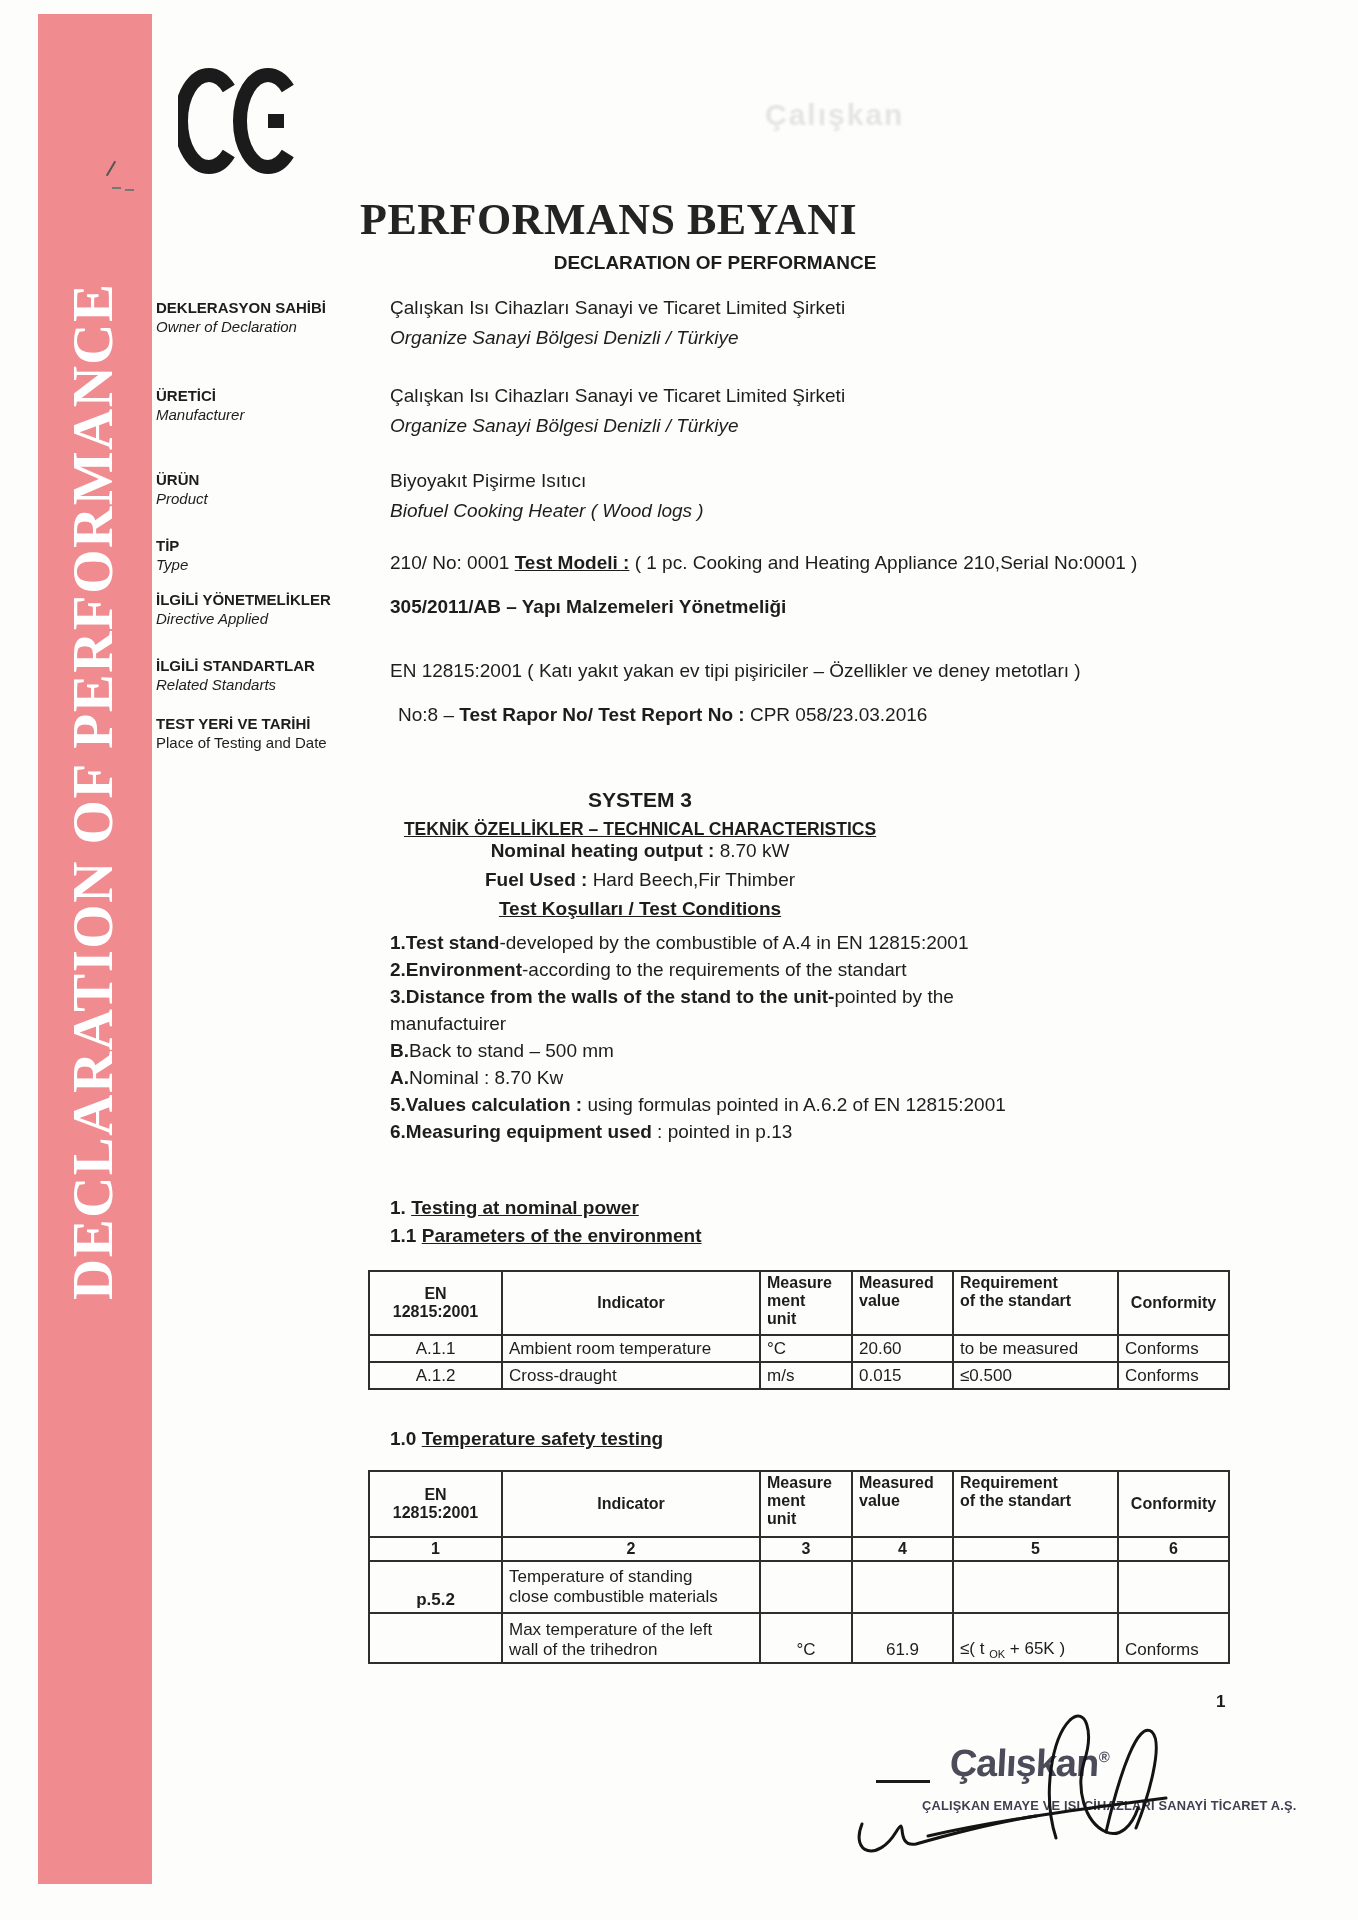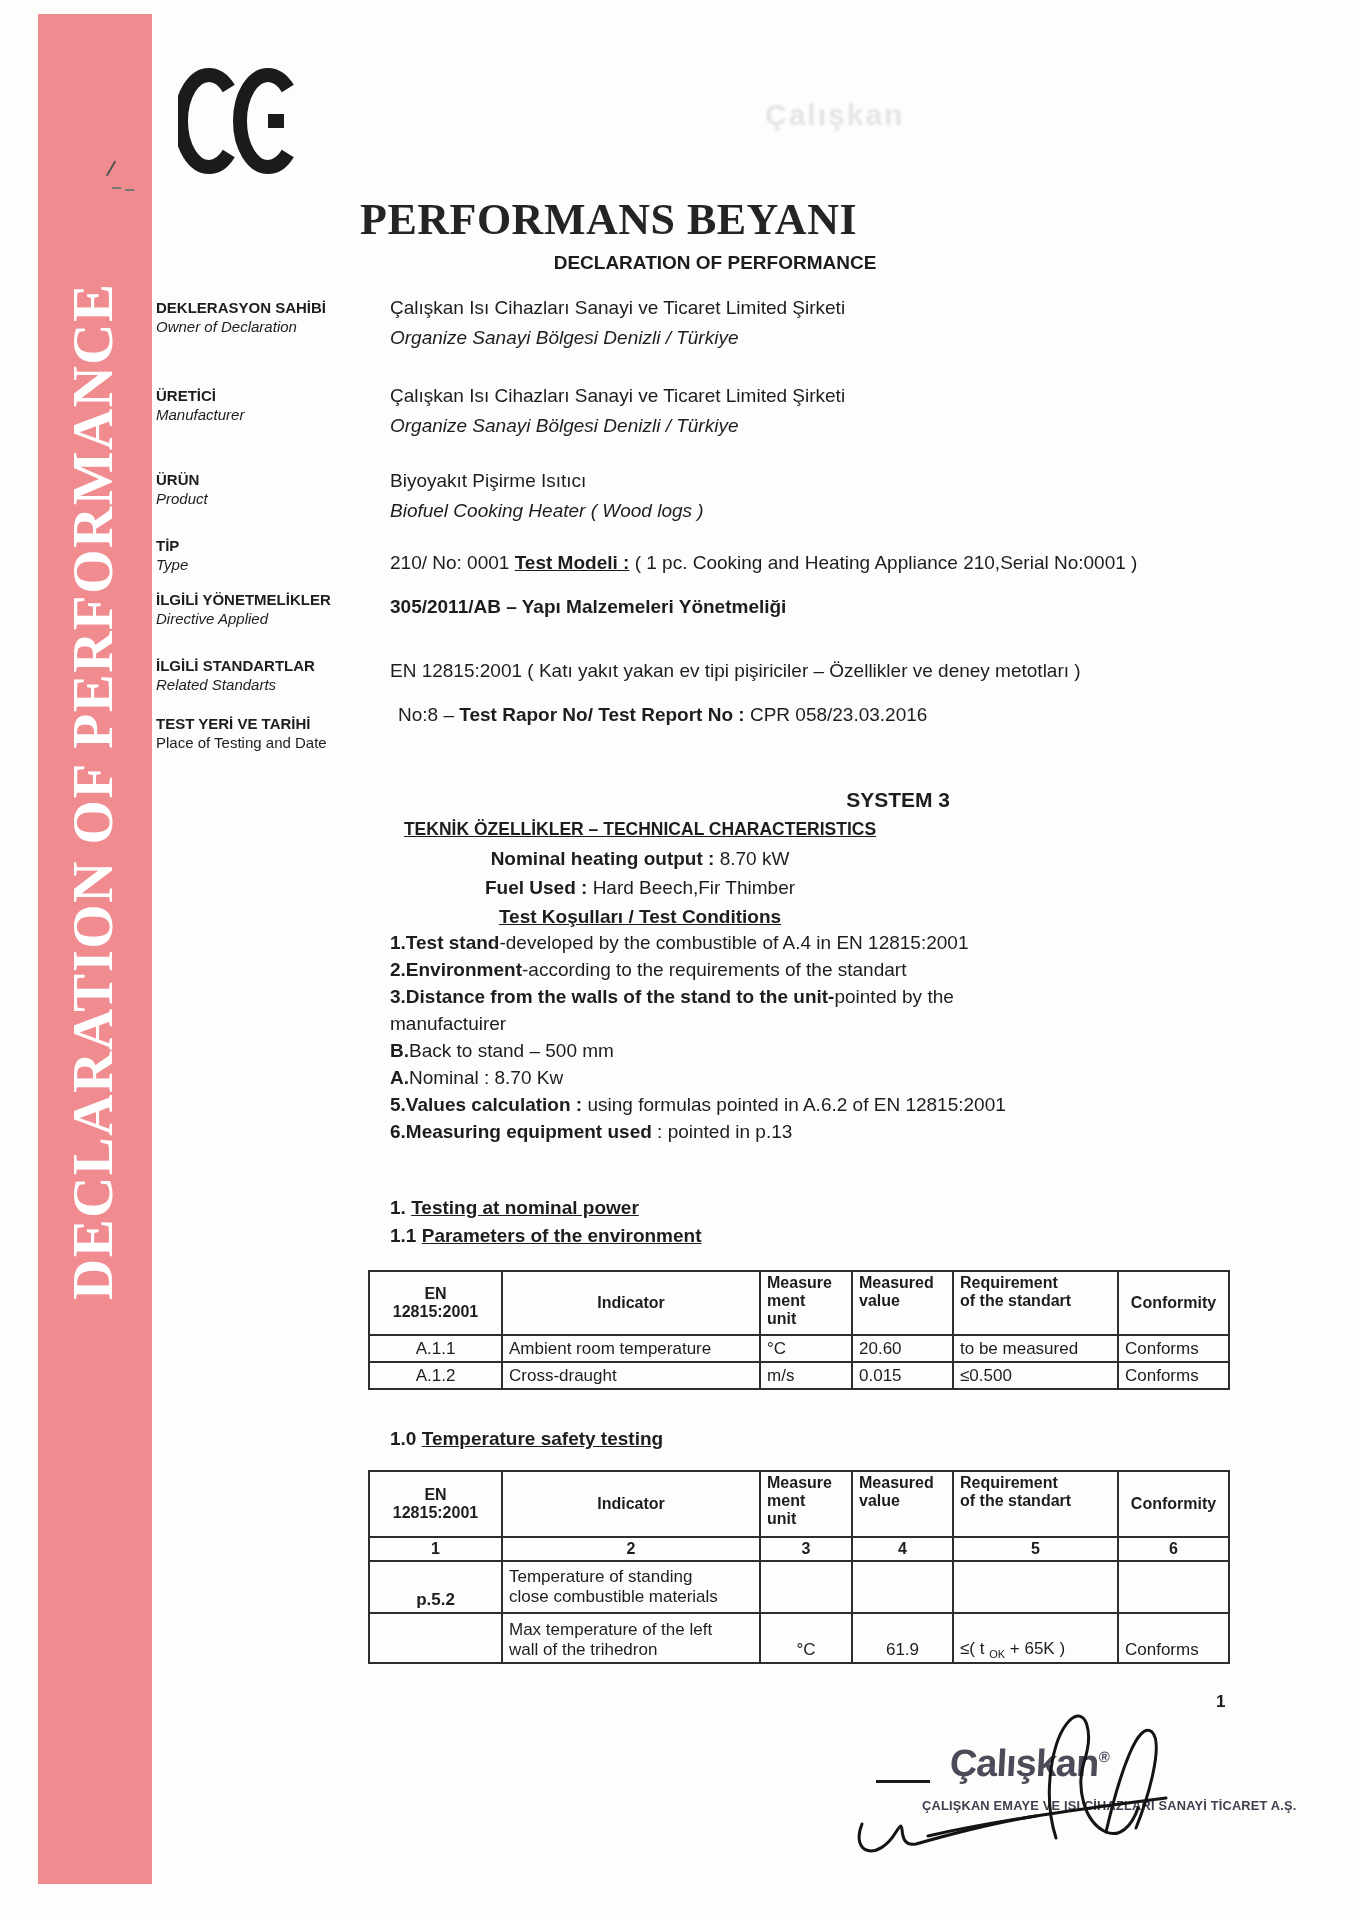"SYSTEM 3" .sys .t1 { text-align: right -> none }
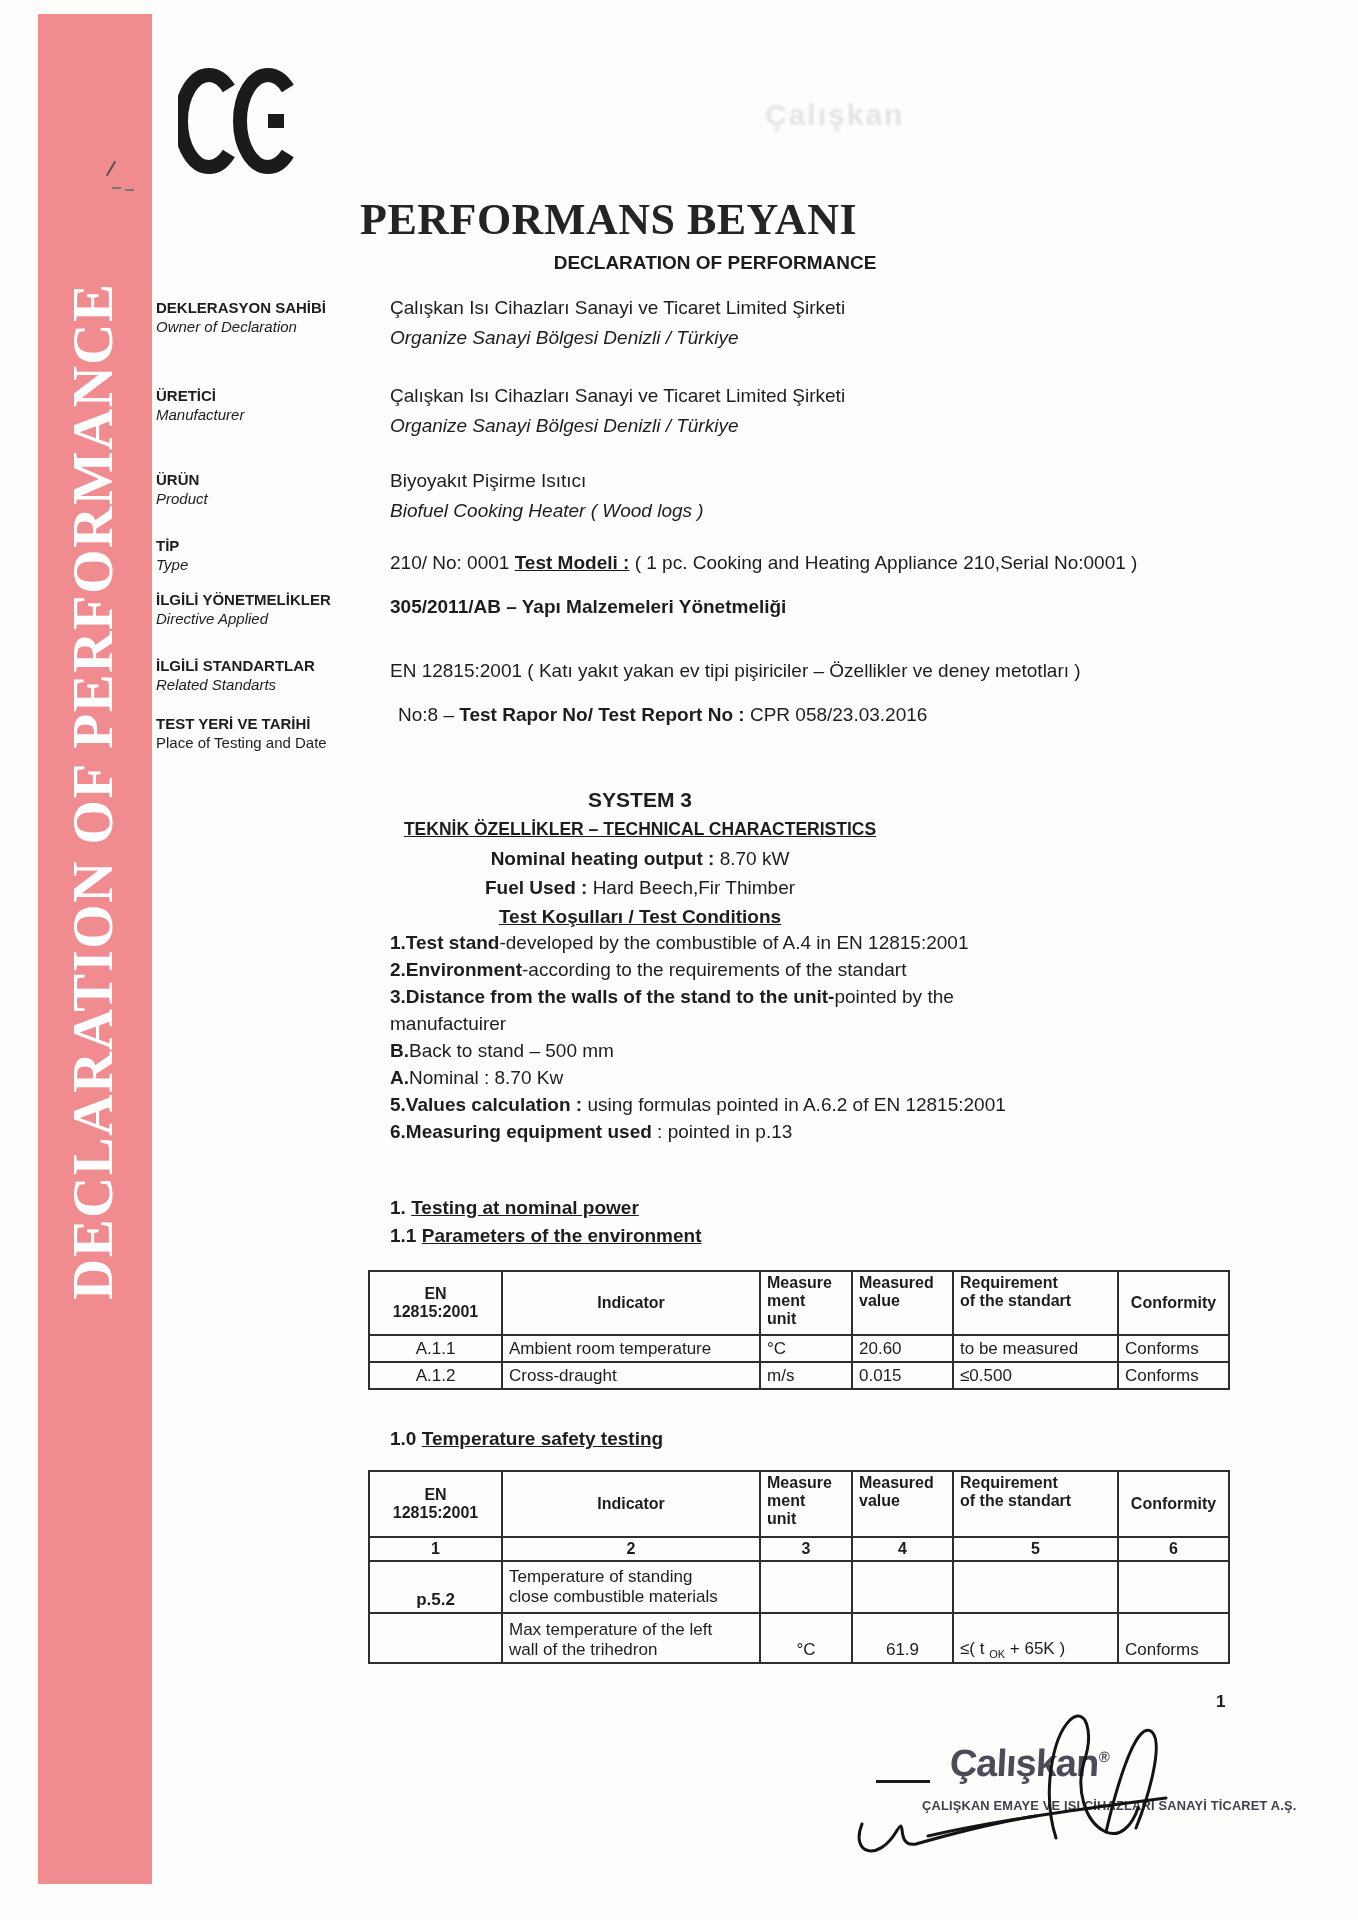"TEKNİK ÖZELLİKLER – TECHNICAL" .sys .t2 { margin-bottom: 8px -> none }
